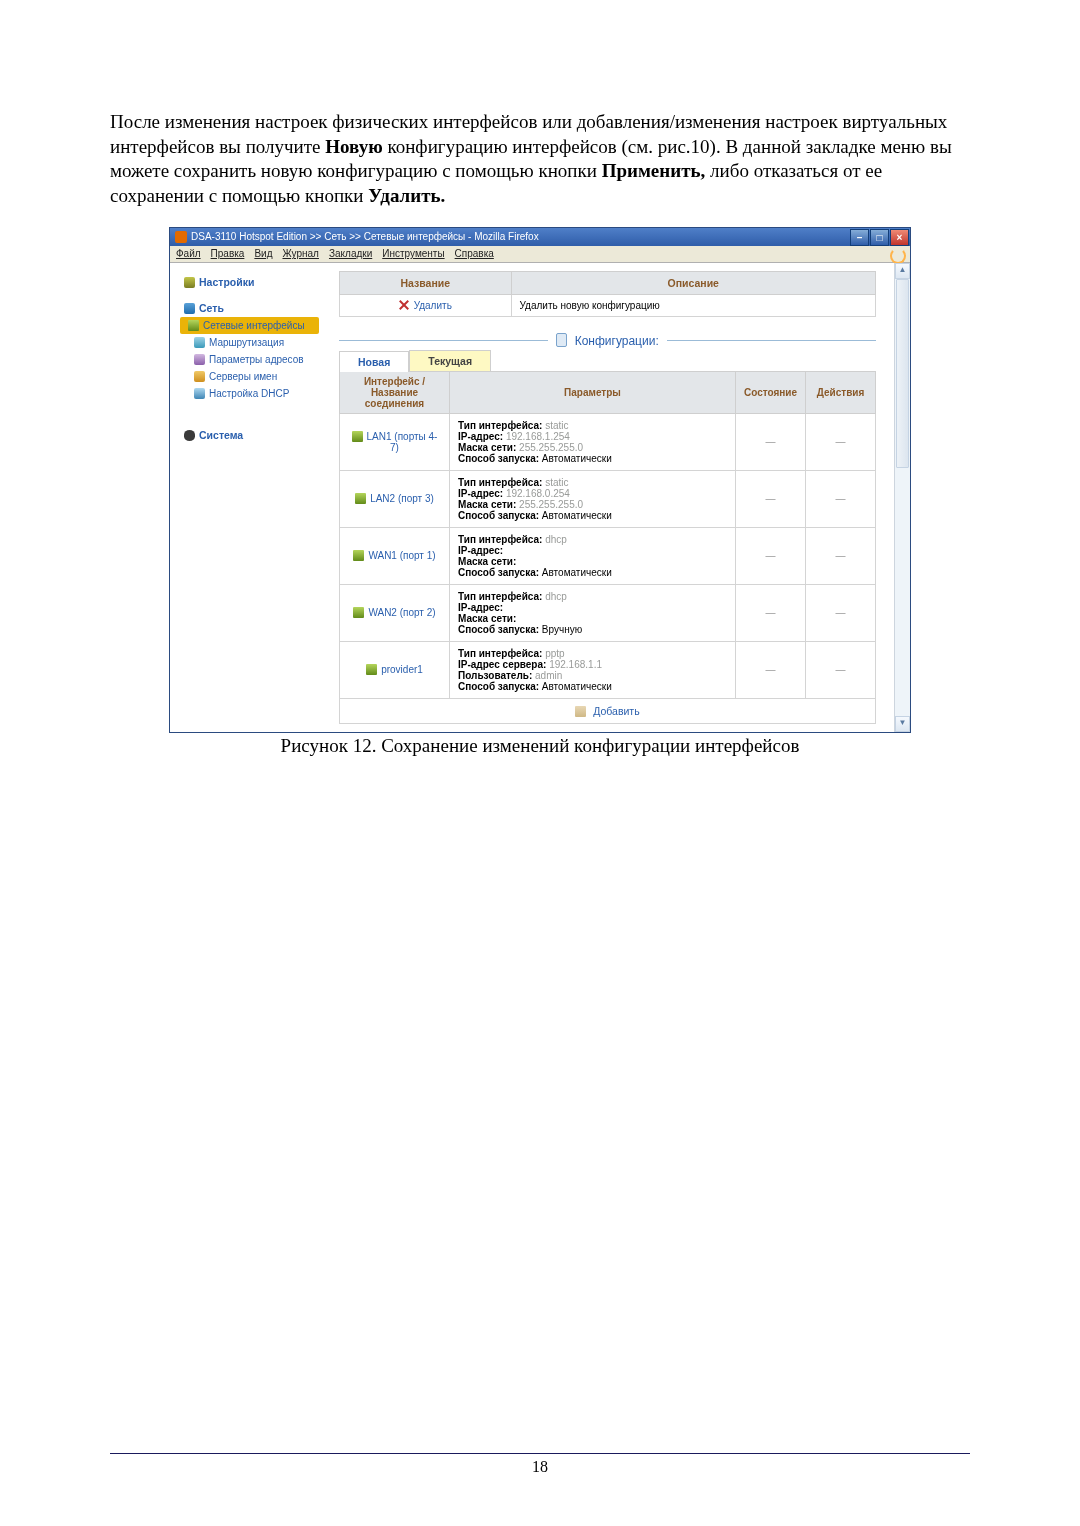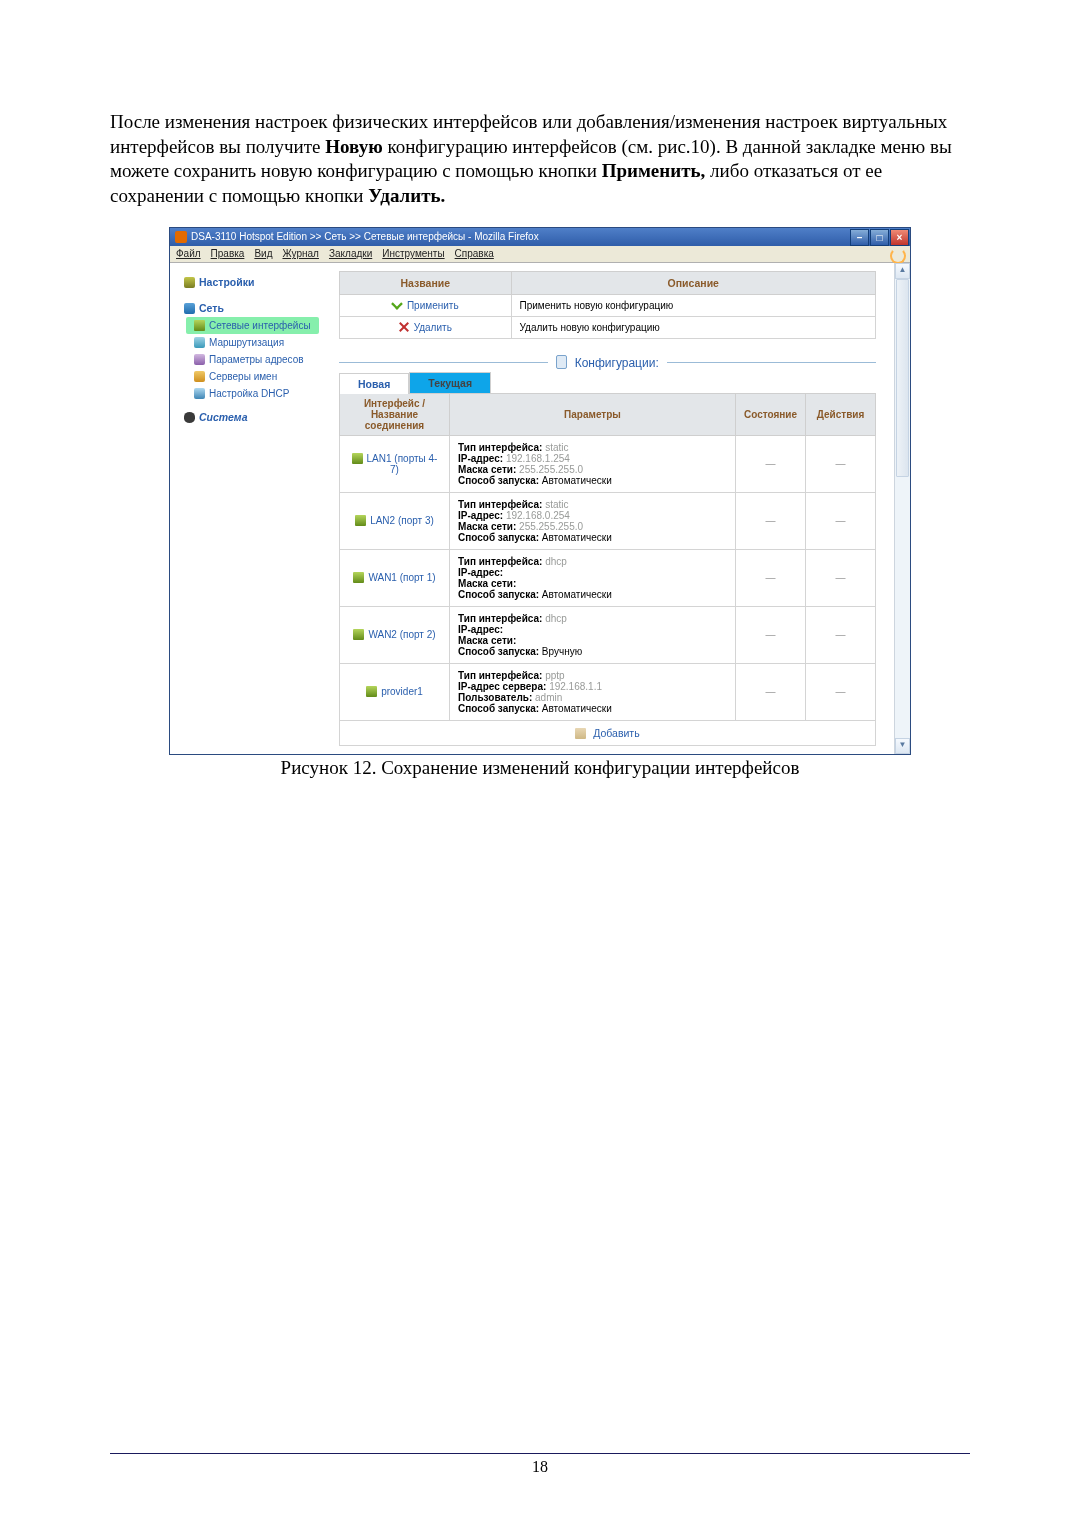"Применить" tr.action-row { html: <tr> <td><a><span></span><span>Применить</span></a></td> <td>Применить новую конфигурацию</td> </tr> -> none }
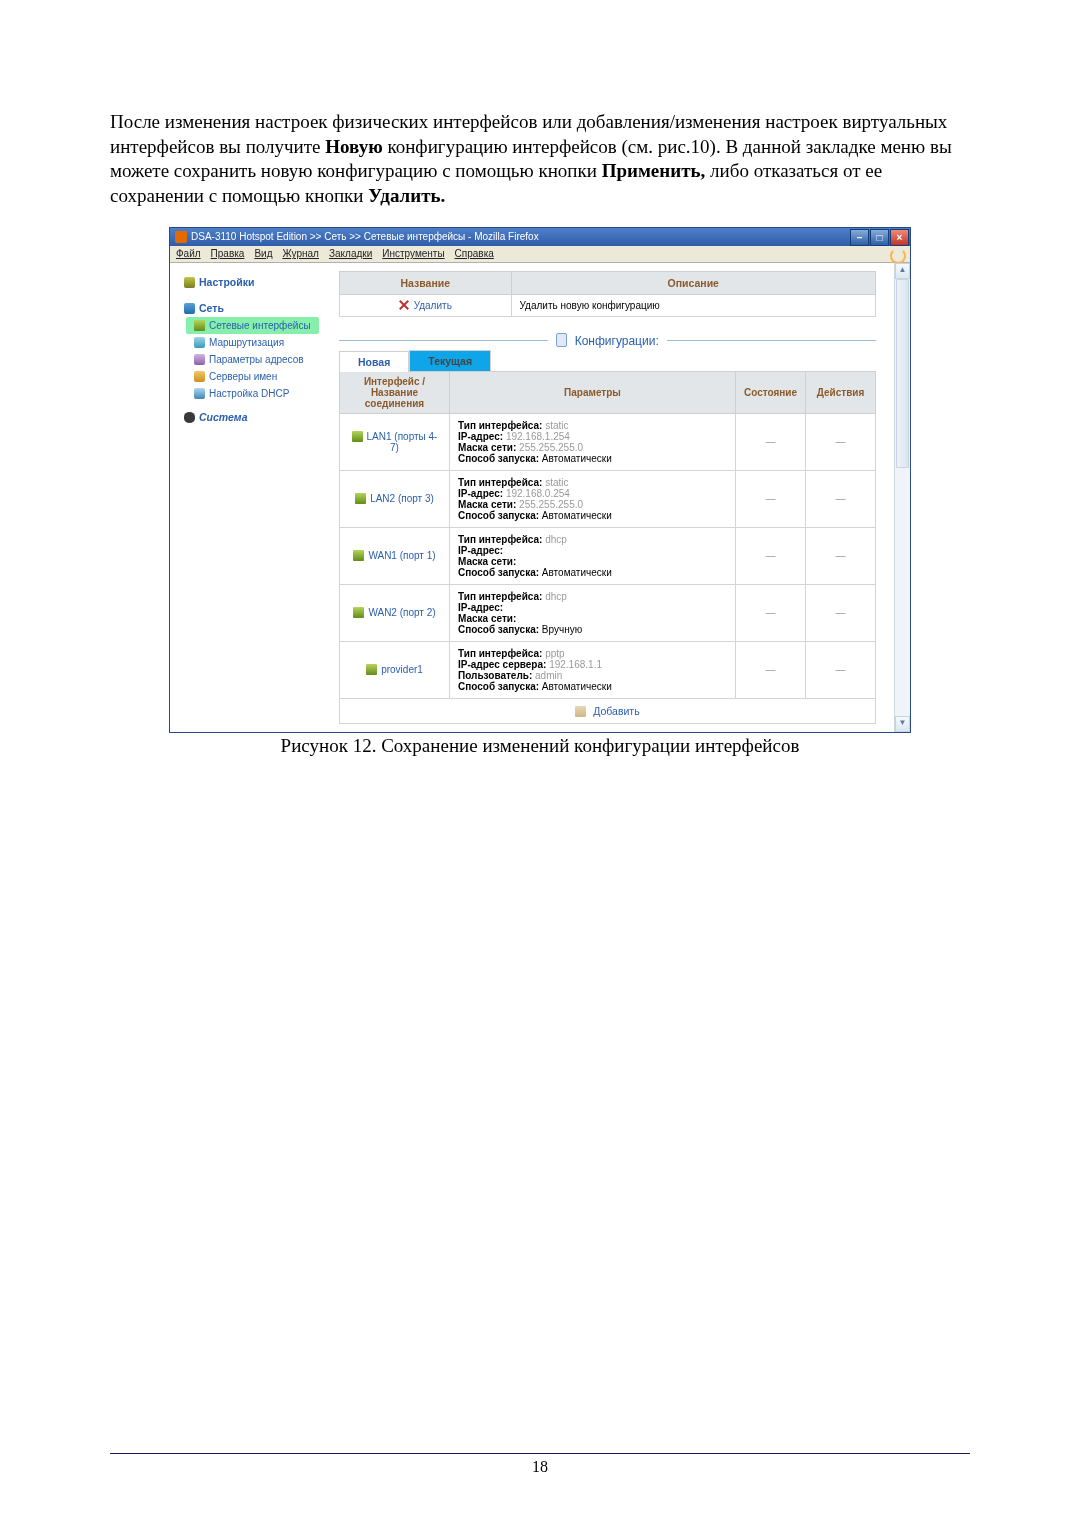"Сетевые интерфейсы" .side-sub.selected { background: #86efac -> #eab308; margin-left: 6px -> none }
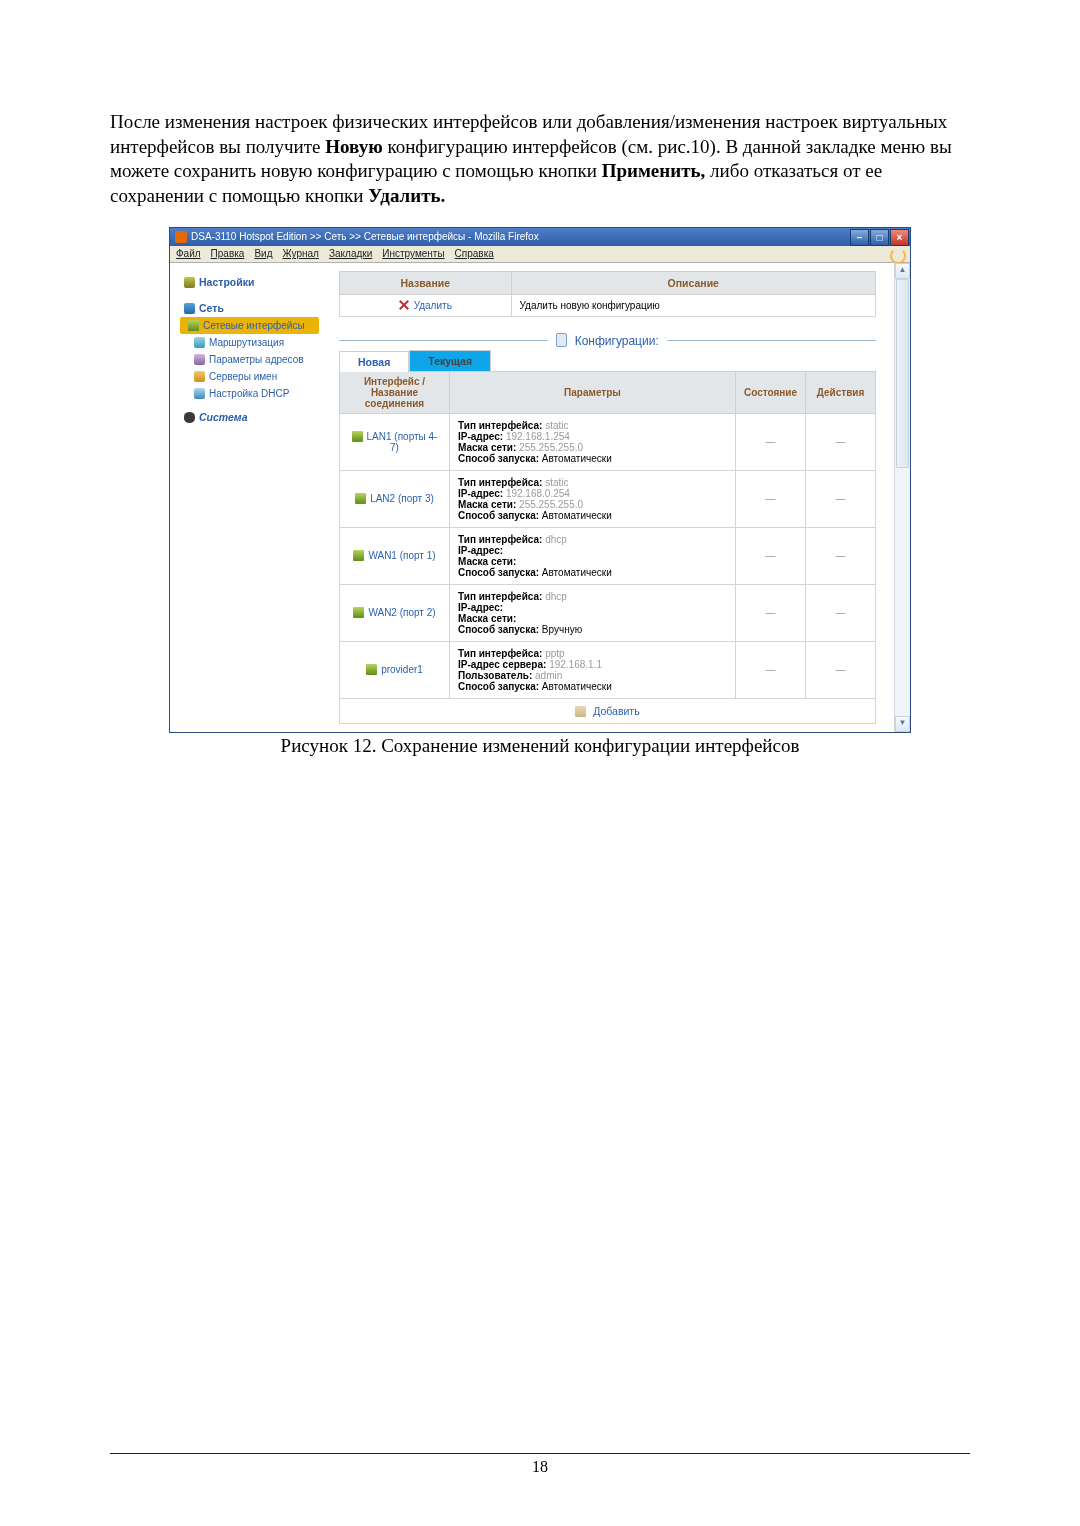"Текущая" .tab { background: #0ea5e9 -> #fef9c3 }
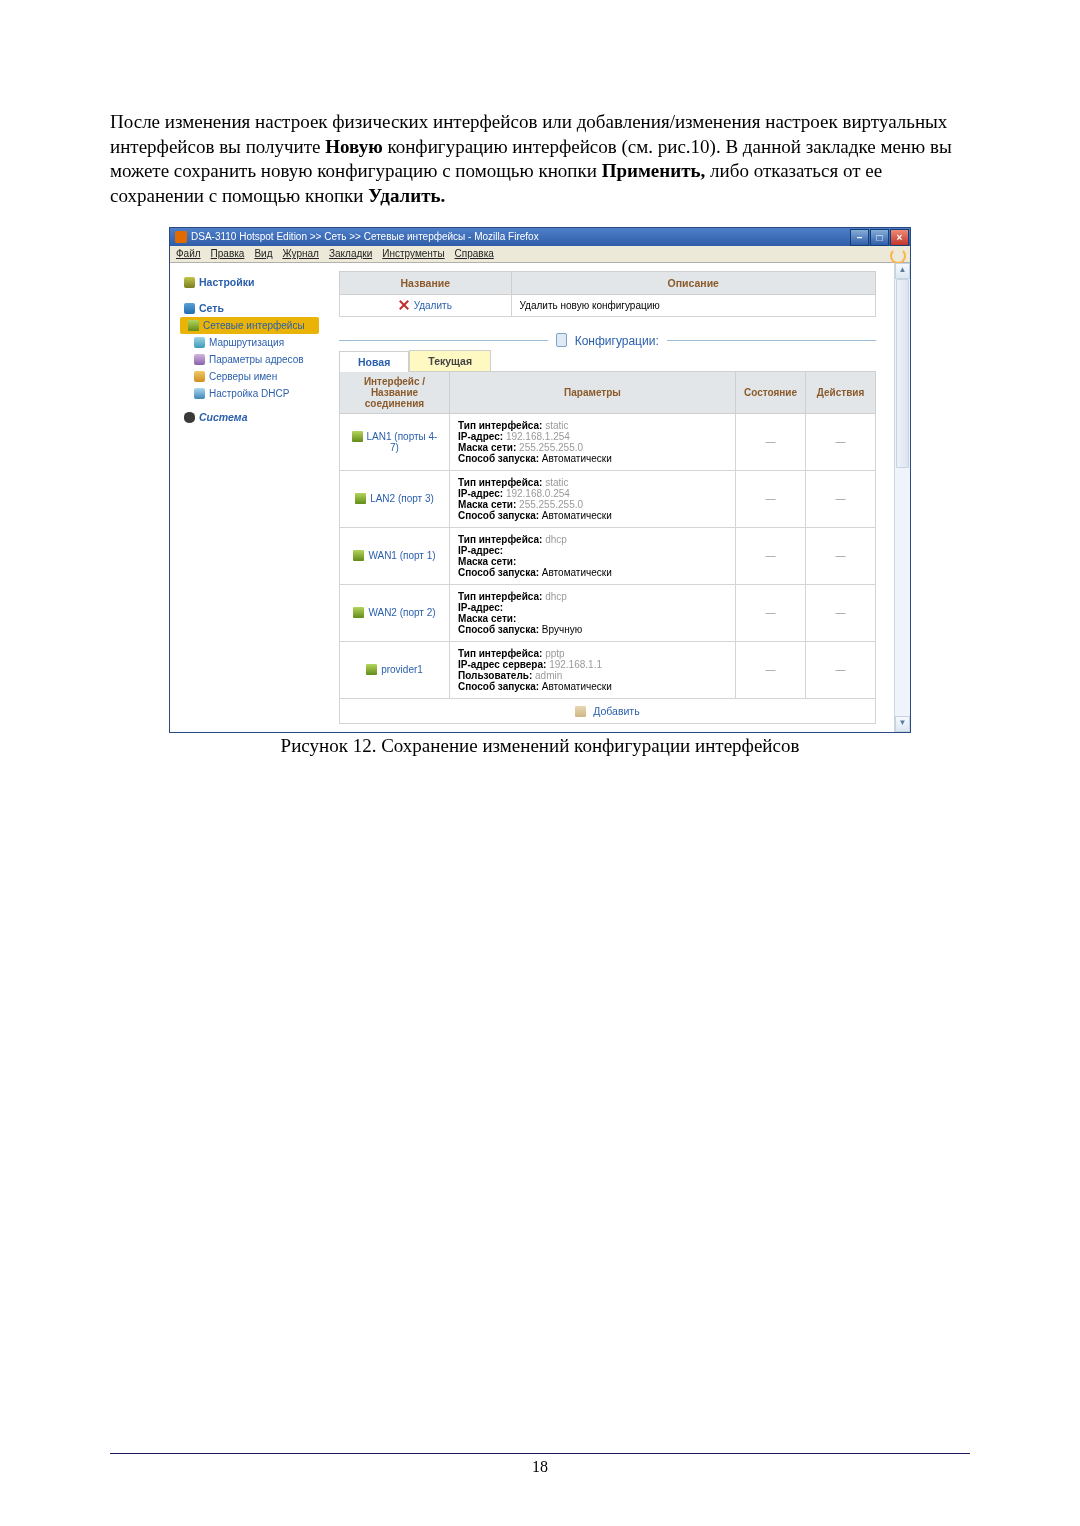"Система" .side-sys { font-style: italic -> none; margin-top: 6px -> 24px }
